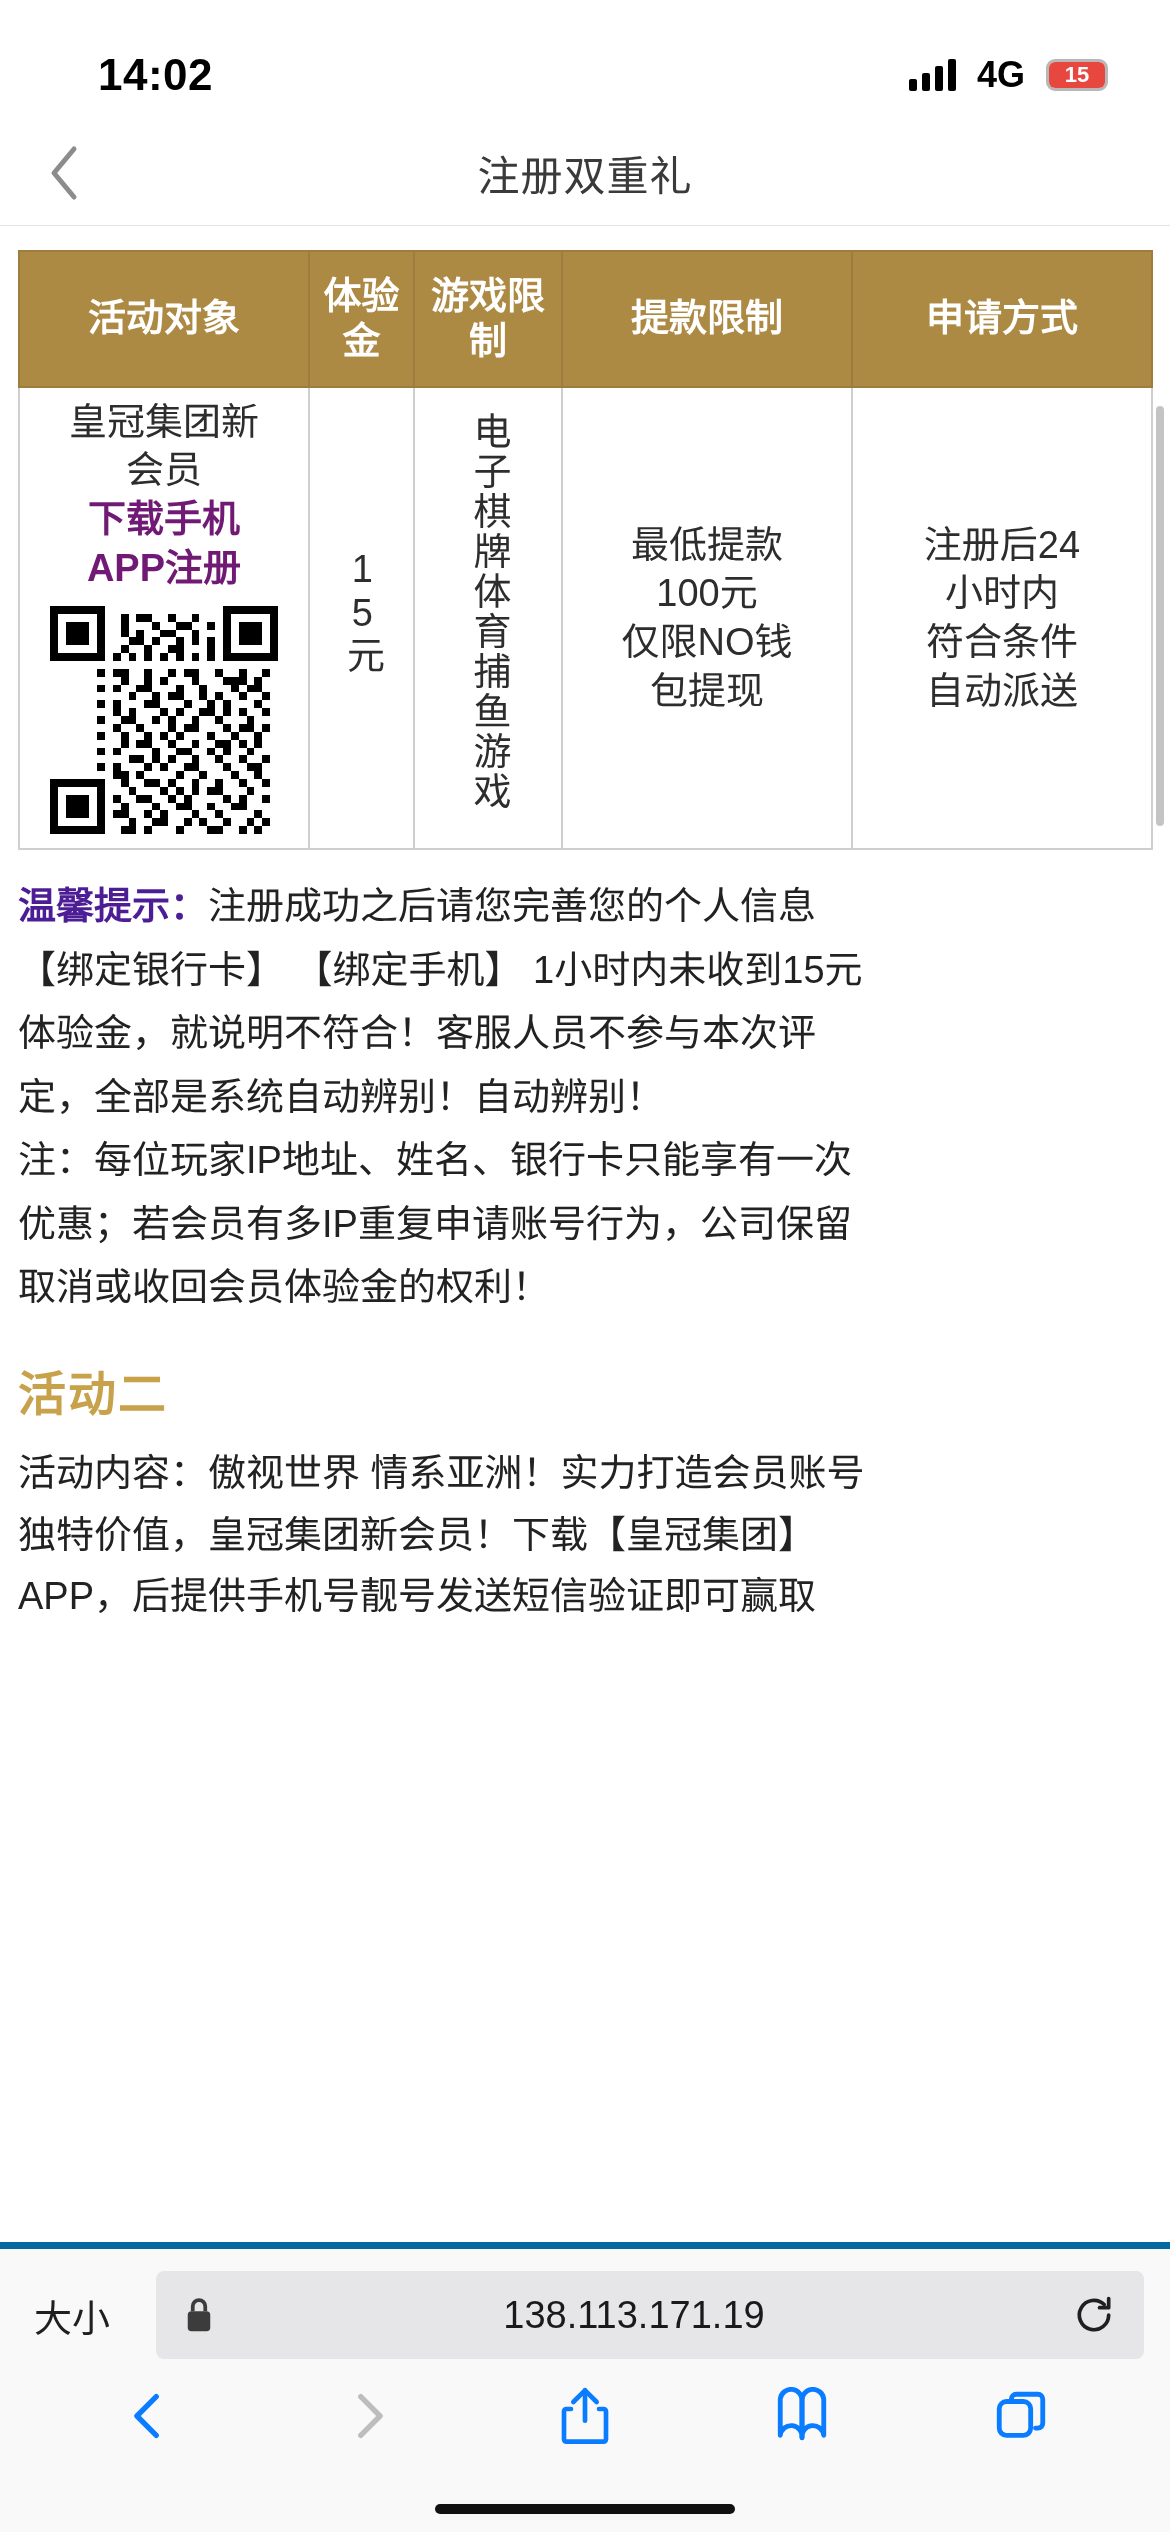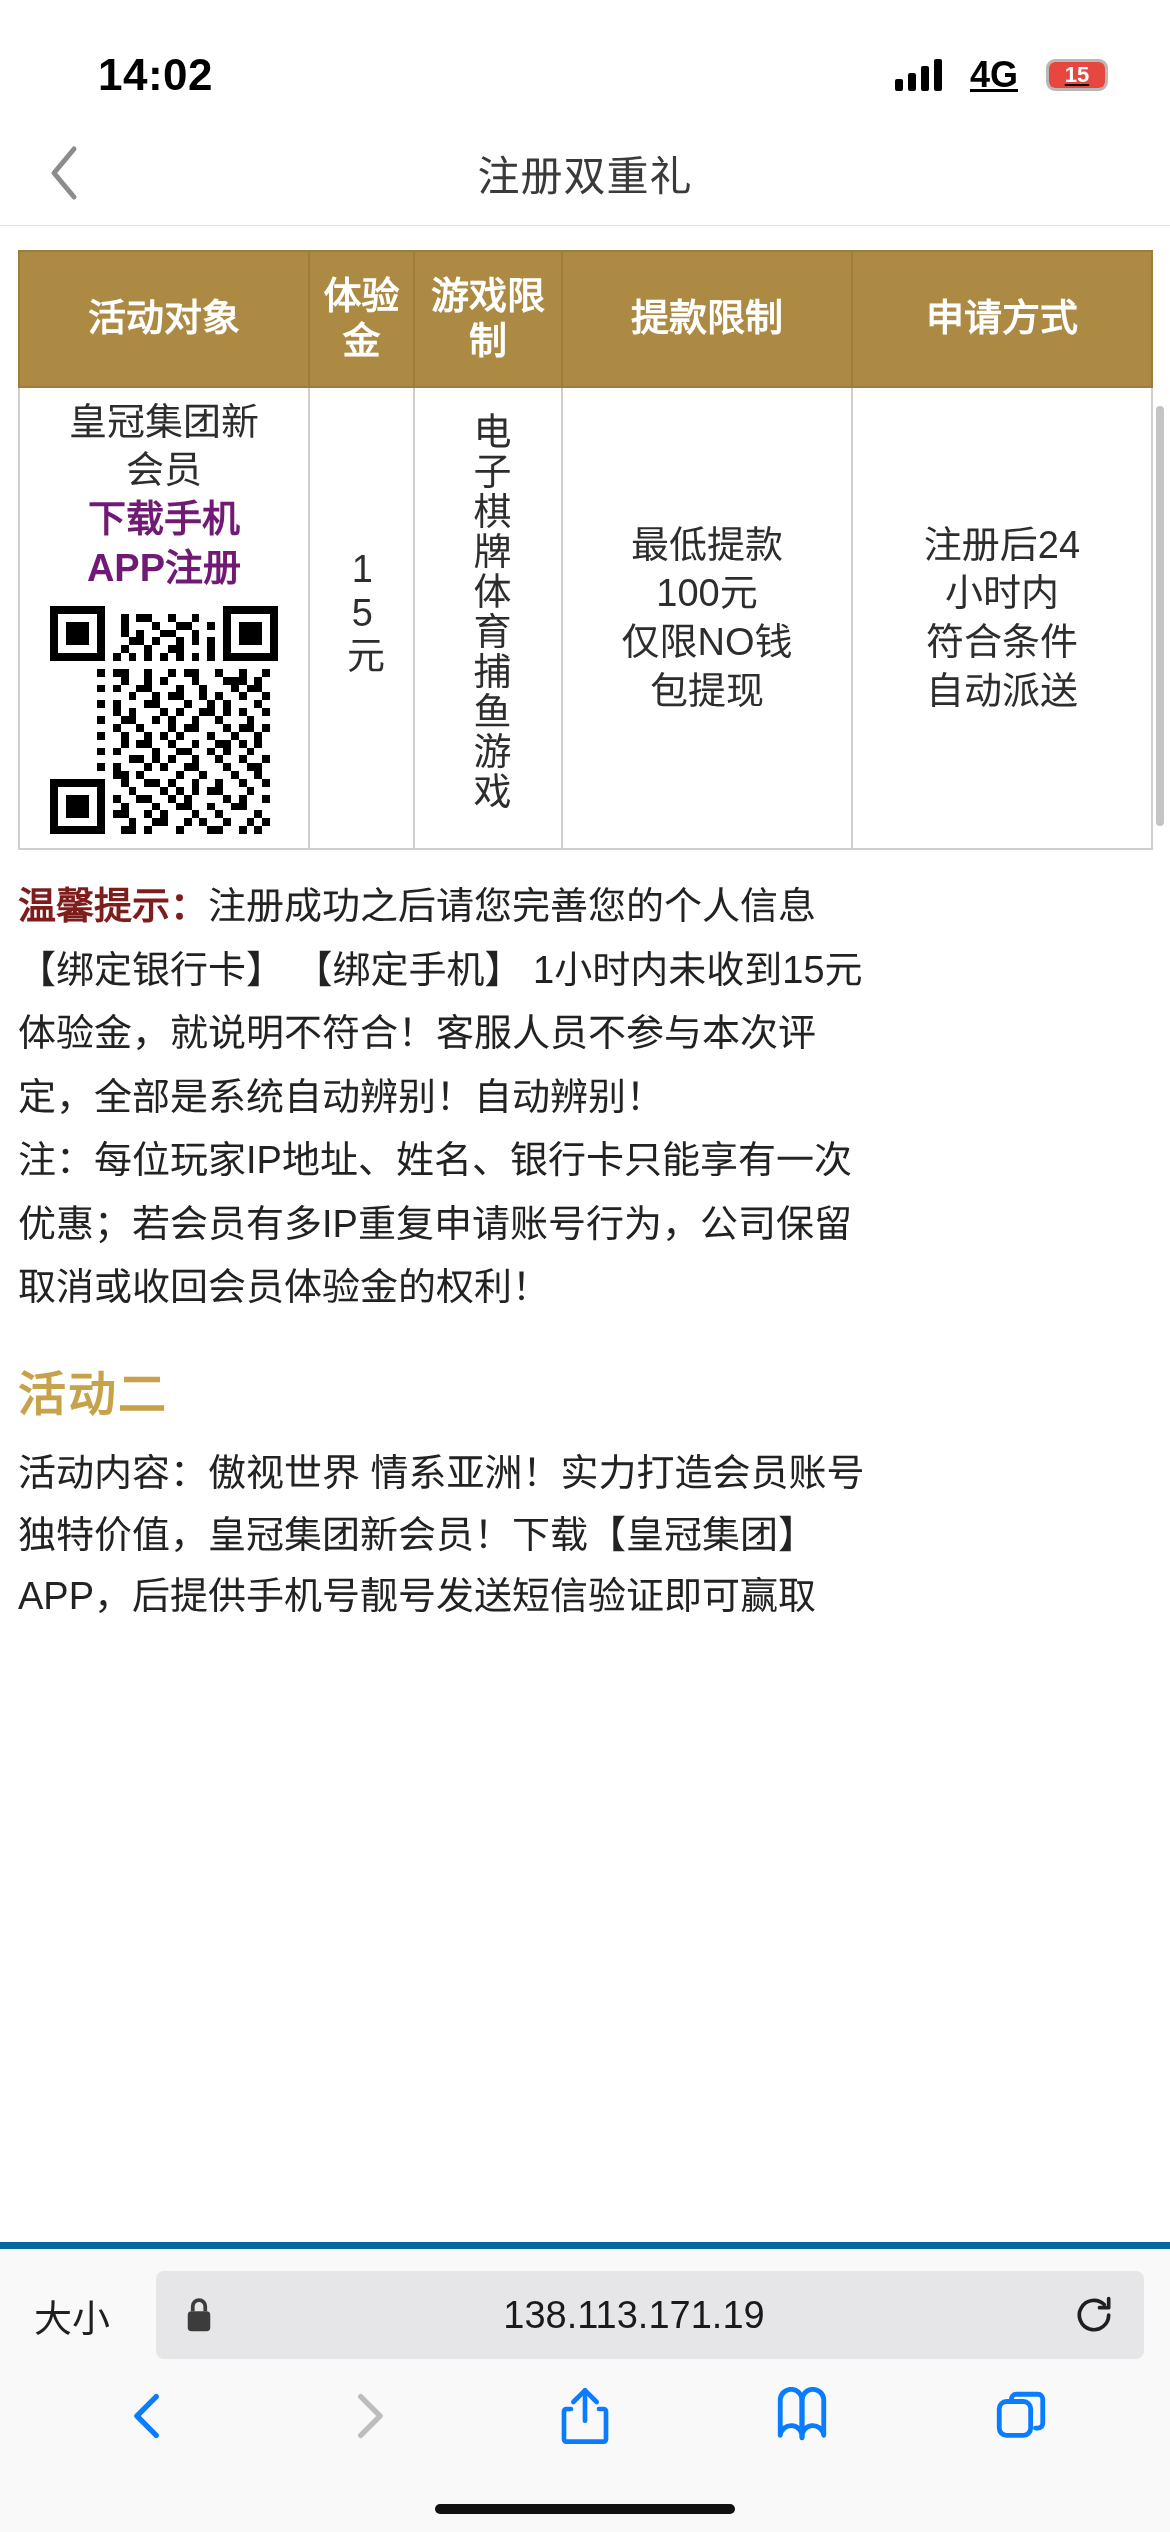"4G" .status-right { gap: 28px -> 21px; text-decoration: underline -> none }
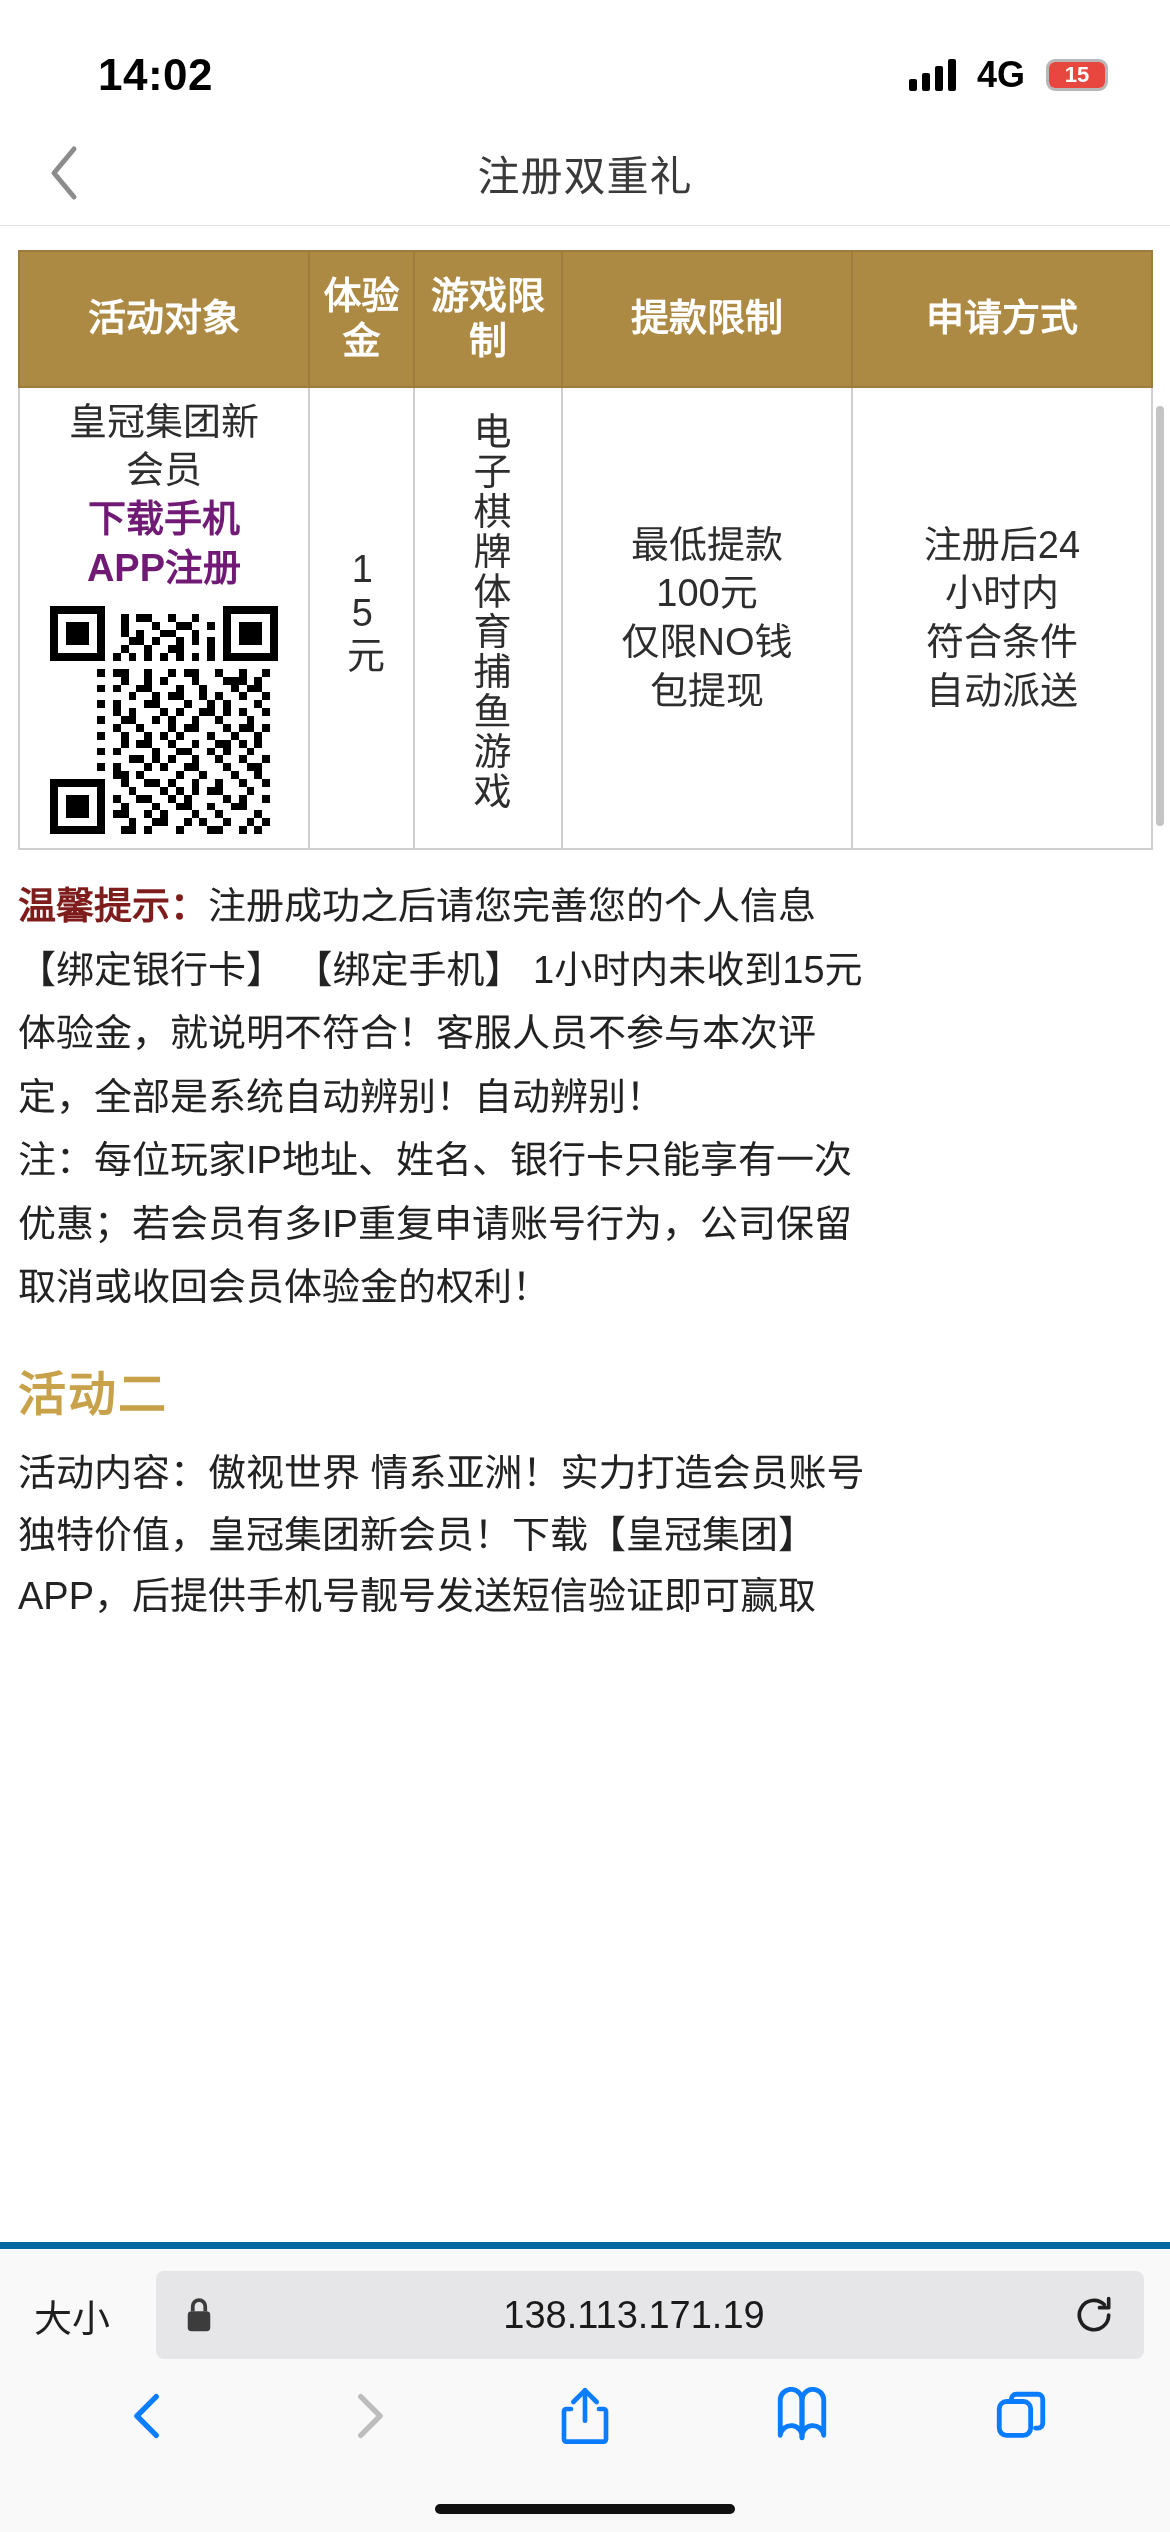"温馨提示：" .tips .tip-head { color: #7f1d1d -> #4c1d95 }
